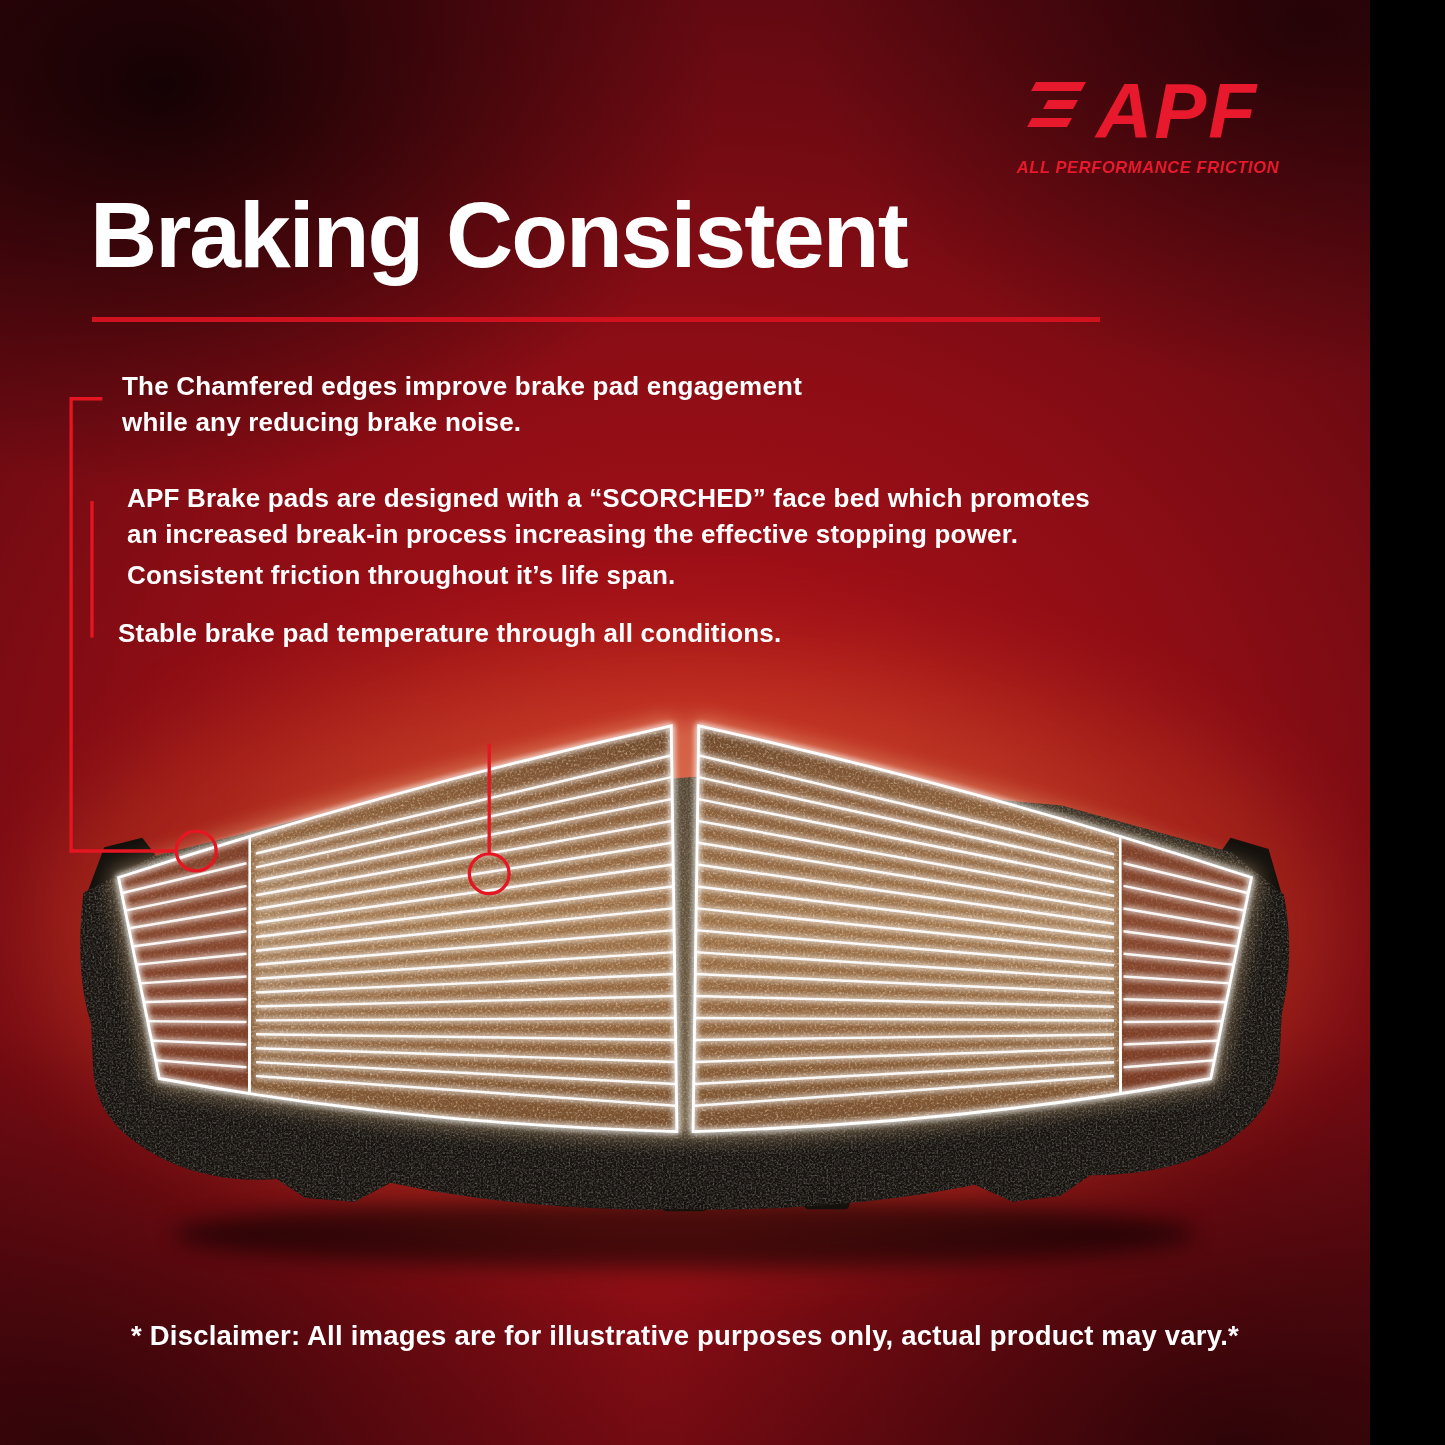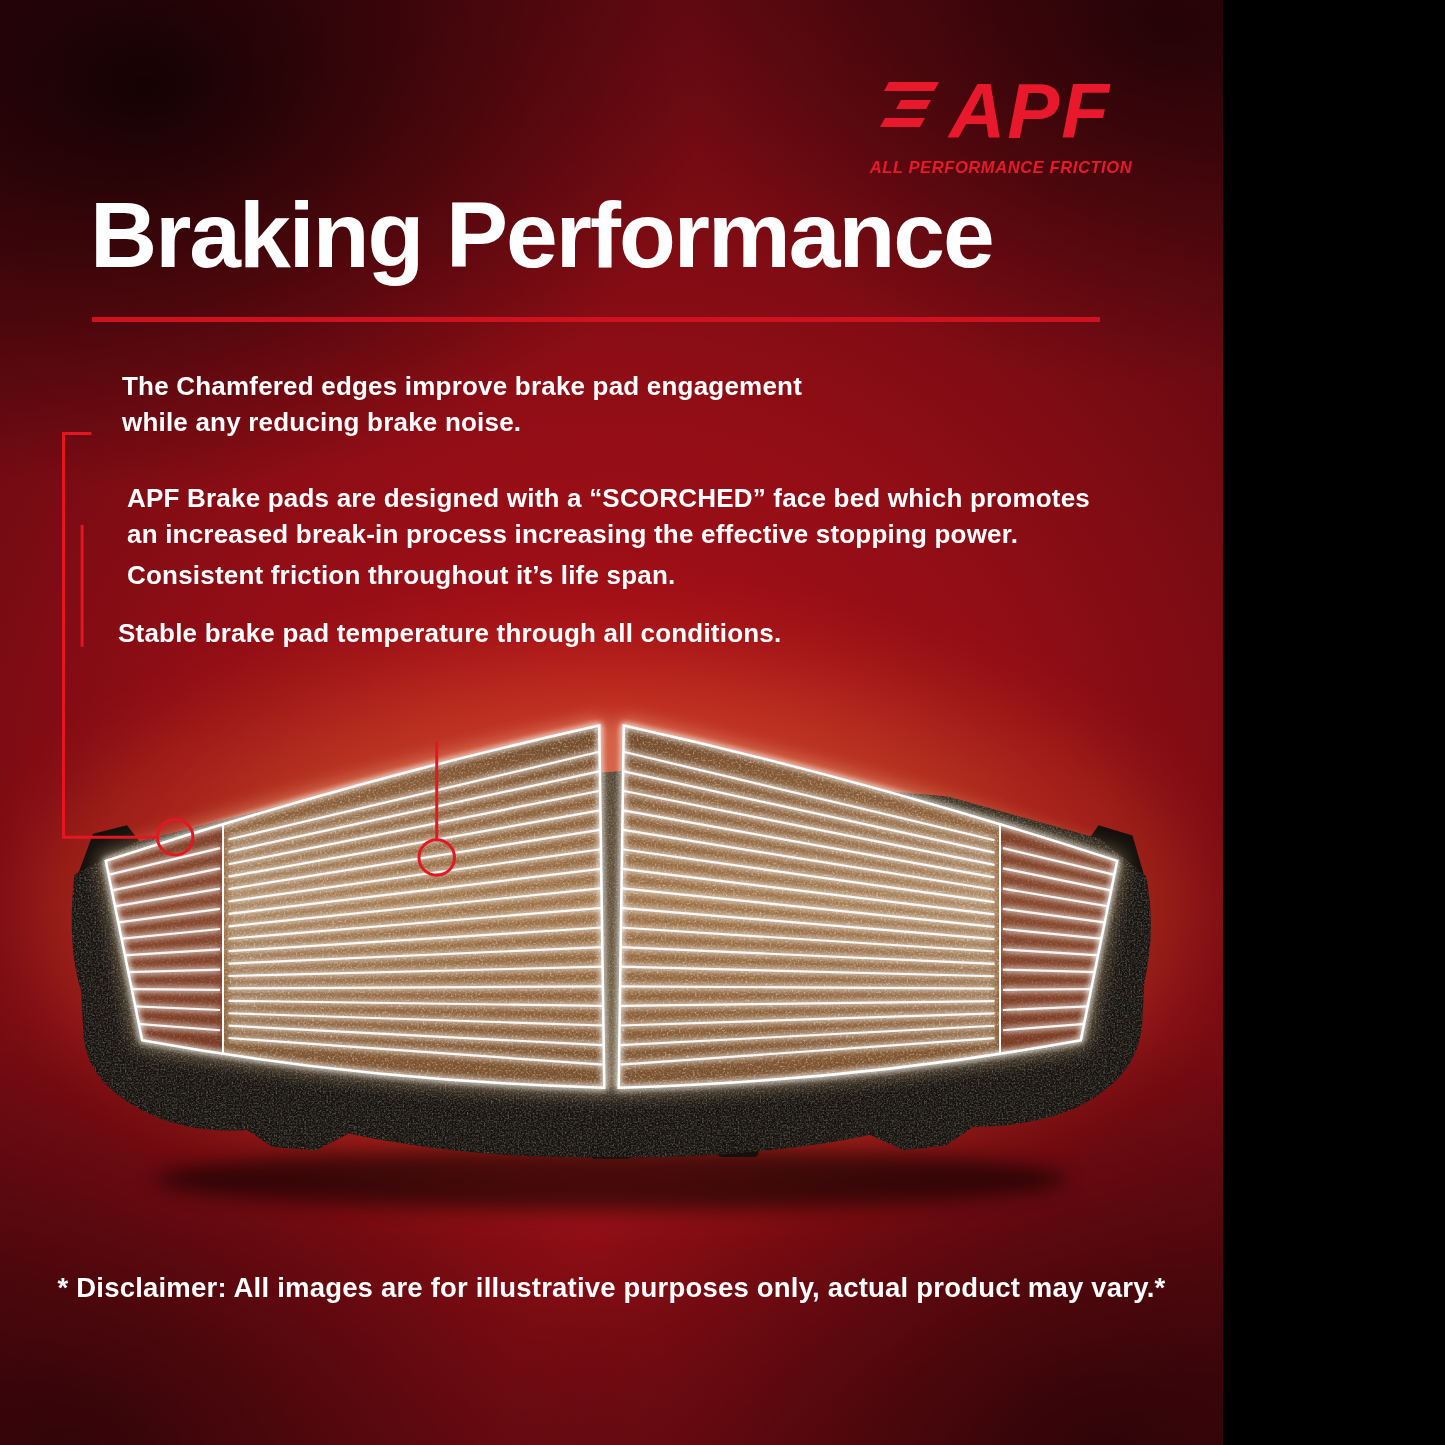"APF" .page { width: 1223px -> 1370px }
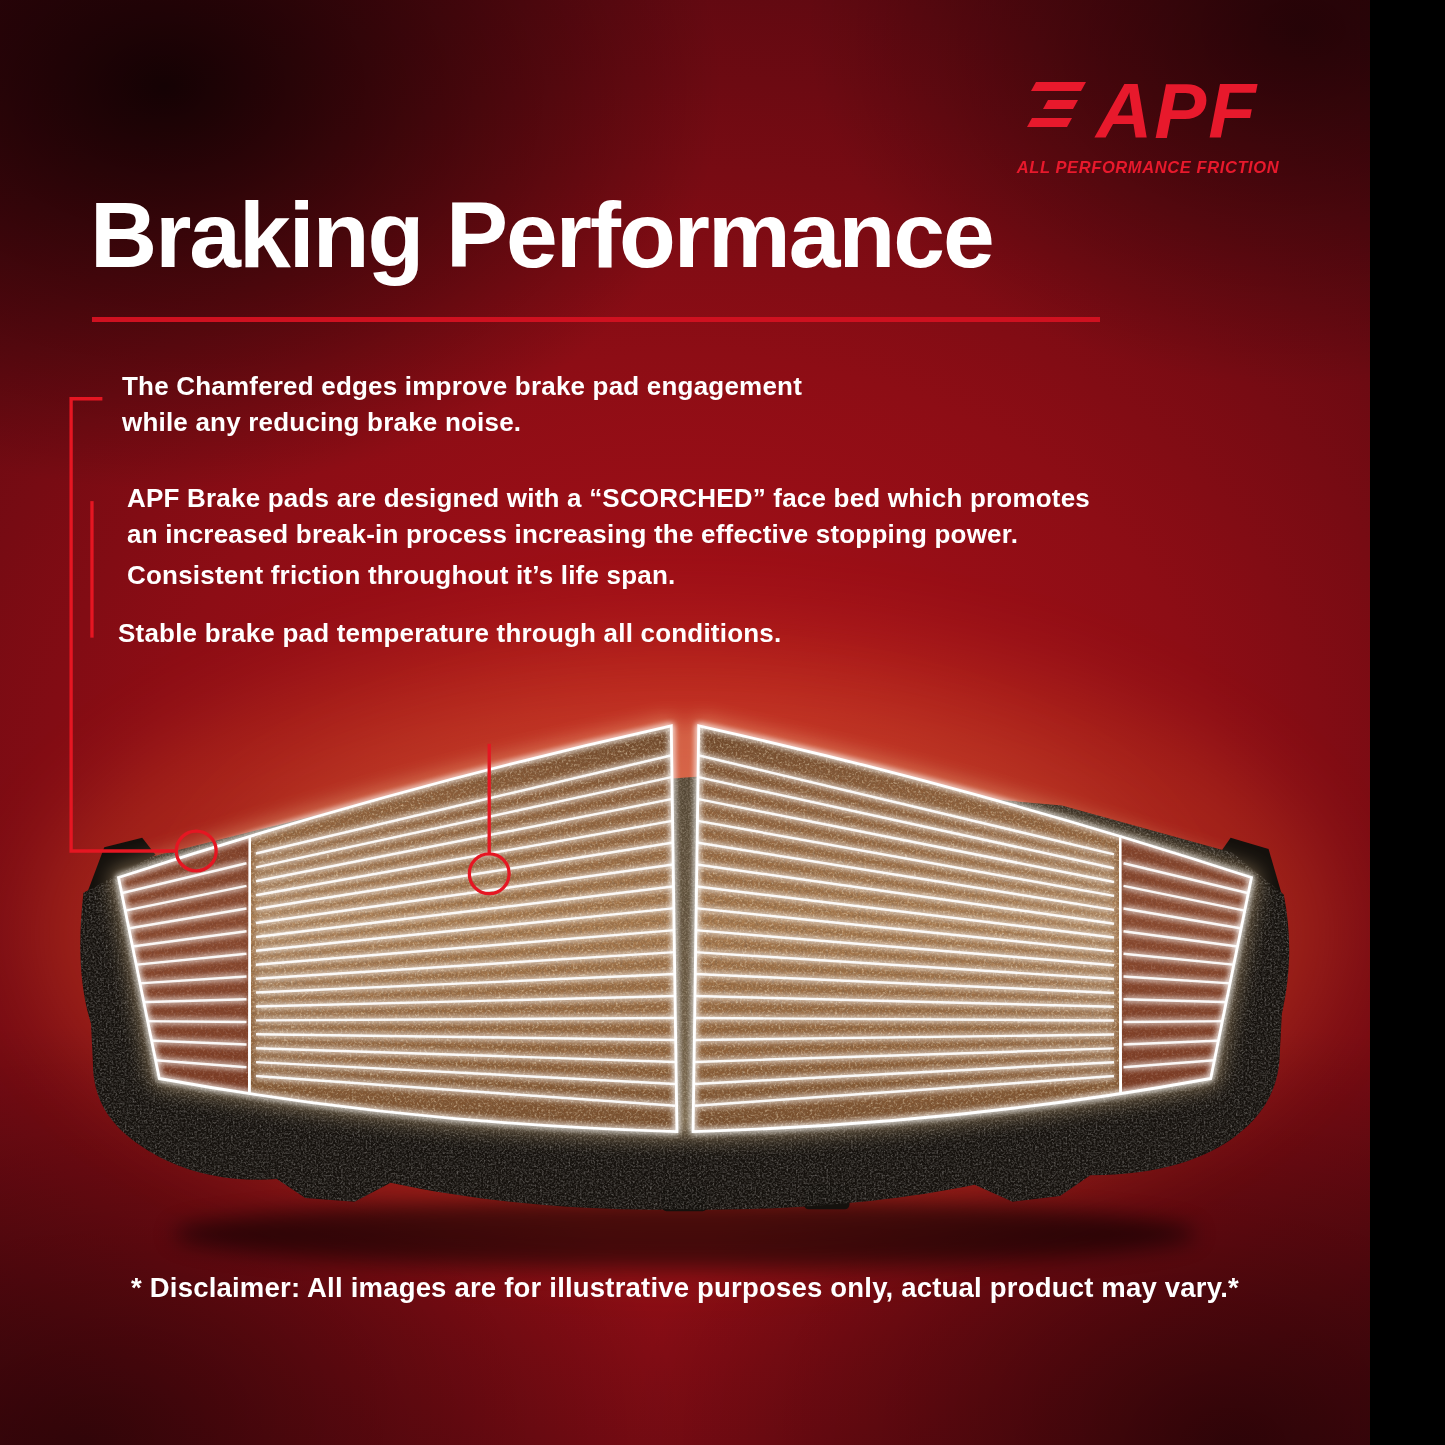"Braking Performance" h1.title { text: Performance -> Consistent }
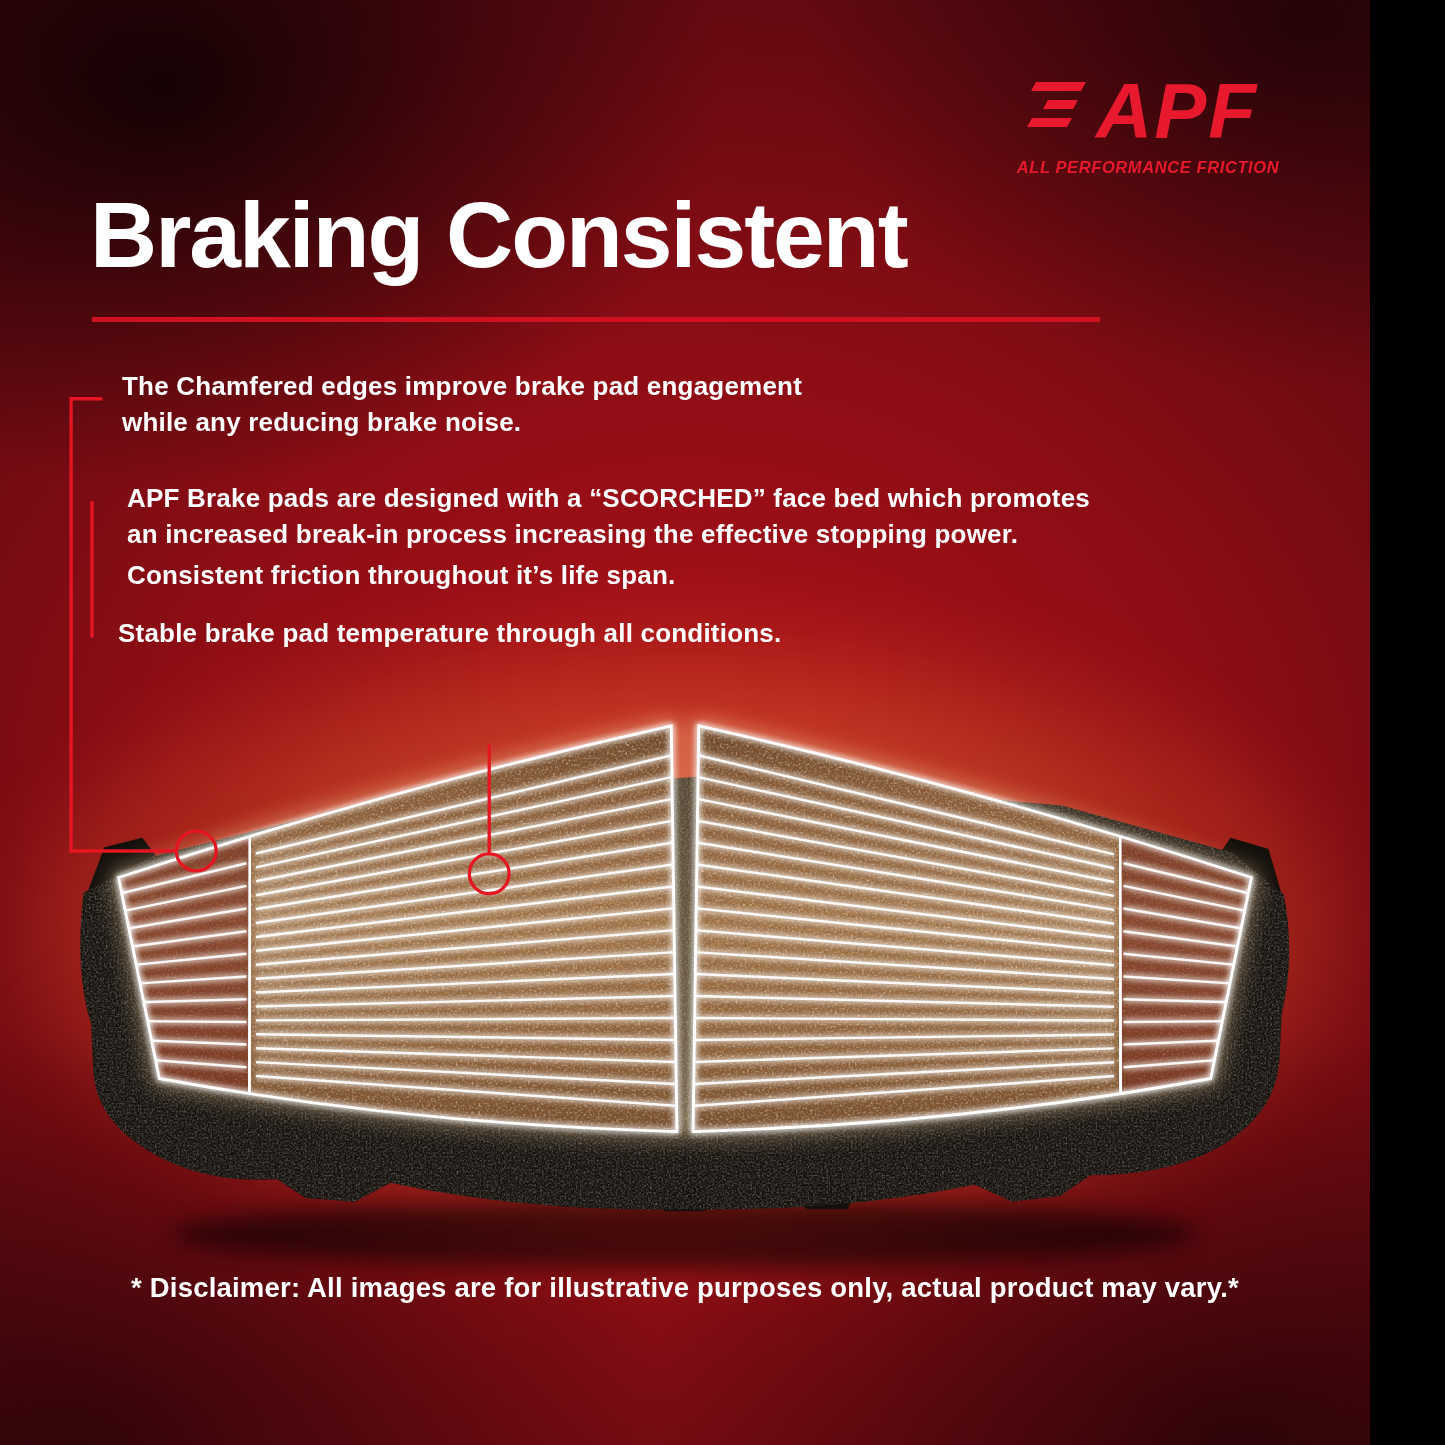"* Disclaimer: All images are" .disclaimer { top: 1272px -> 1320px }
